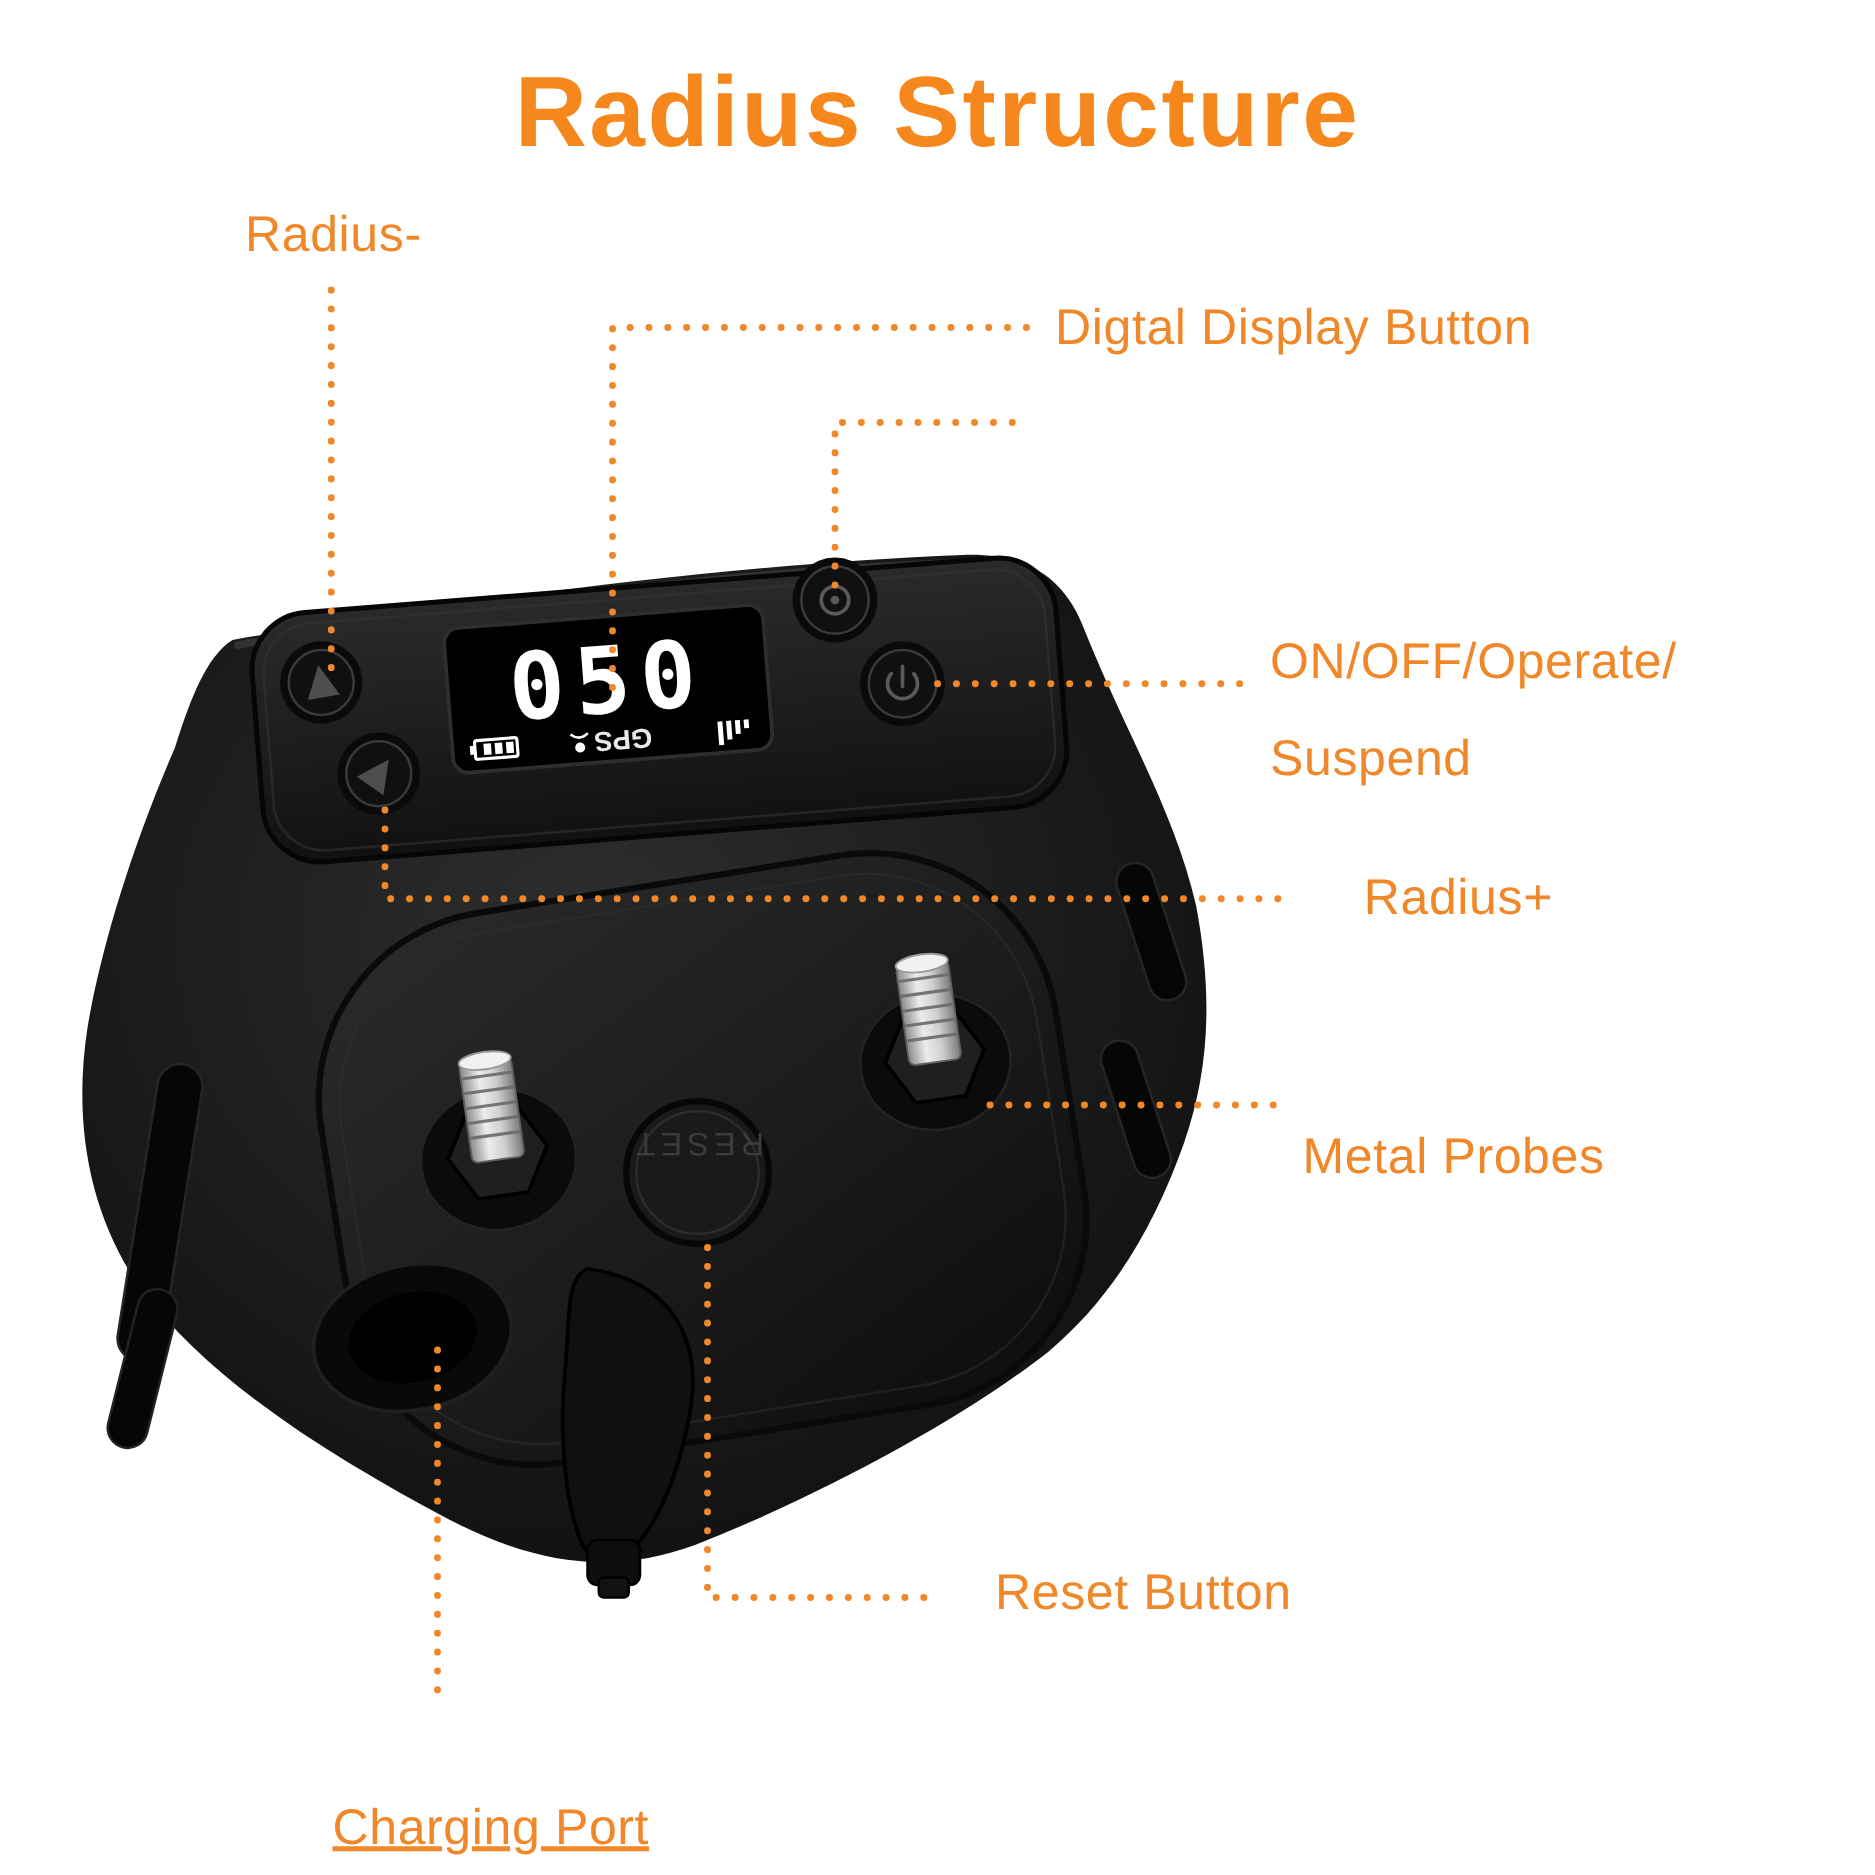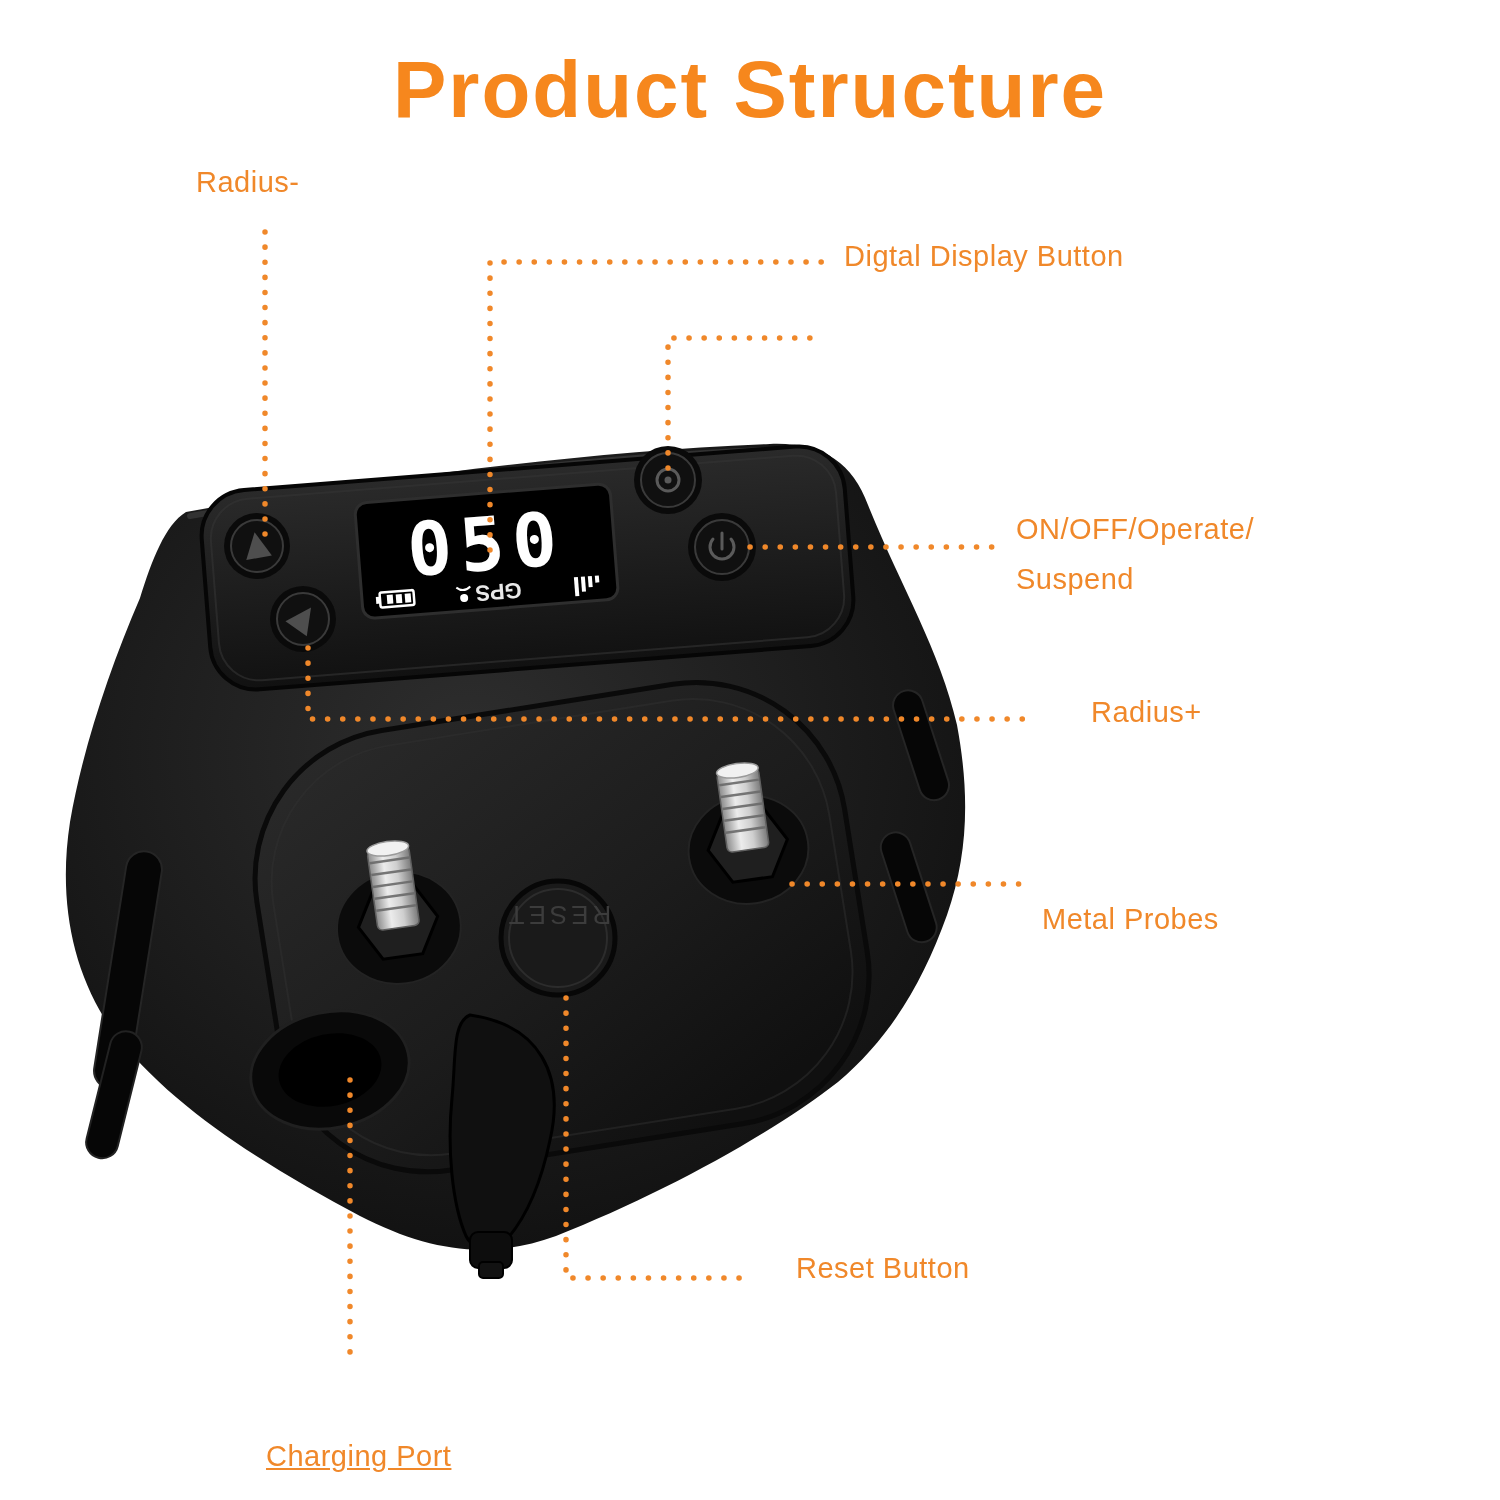"Product Structure" div.title { text: Product -> Radius }
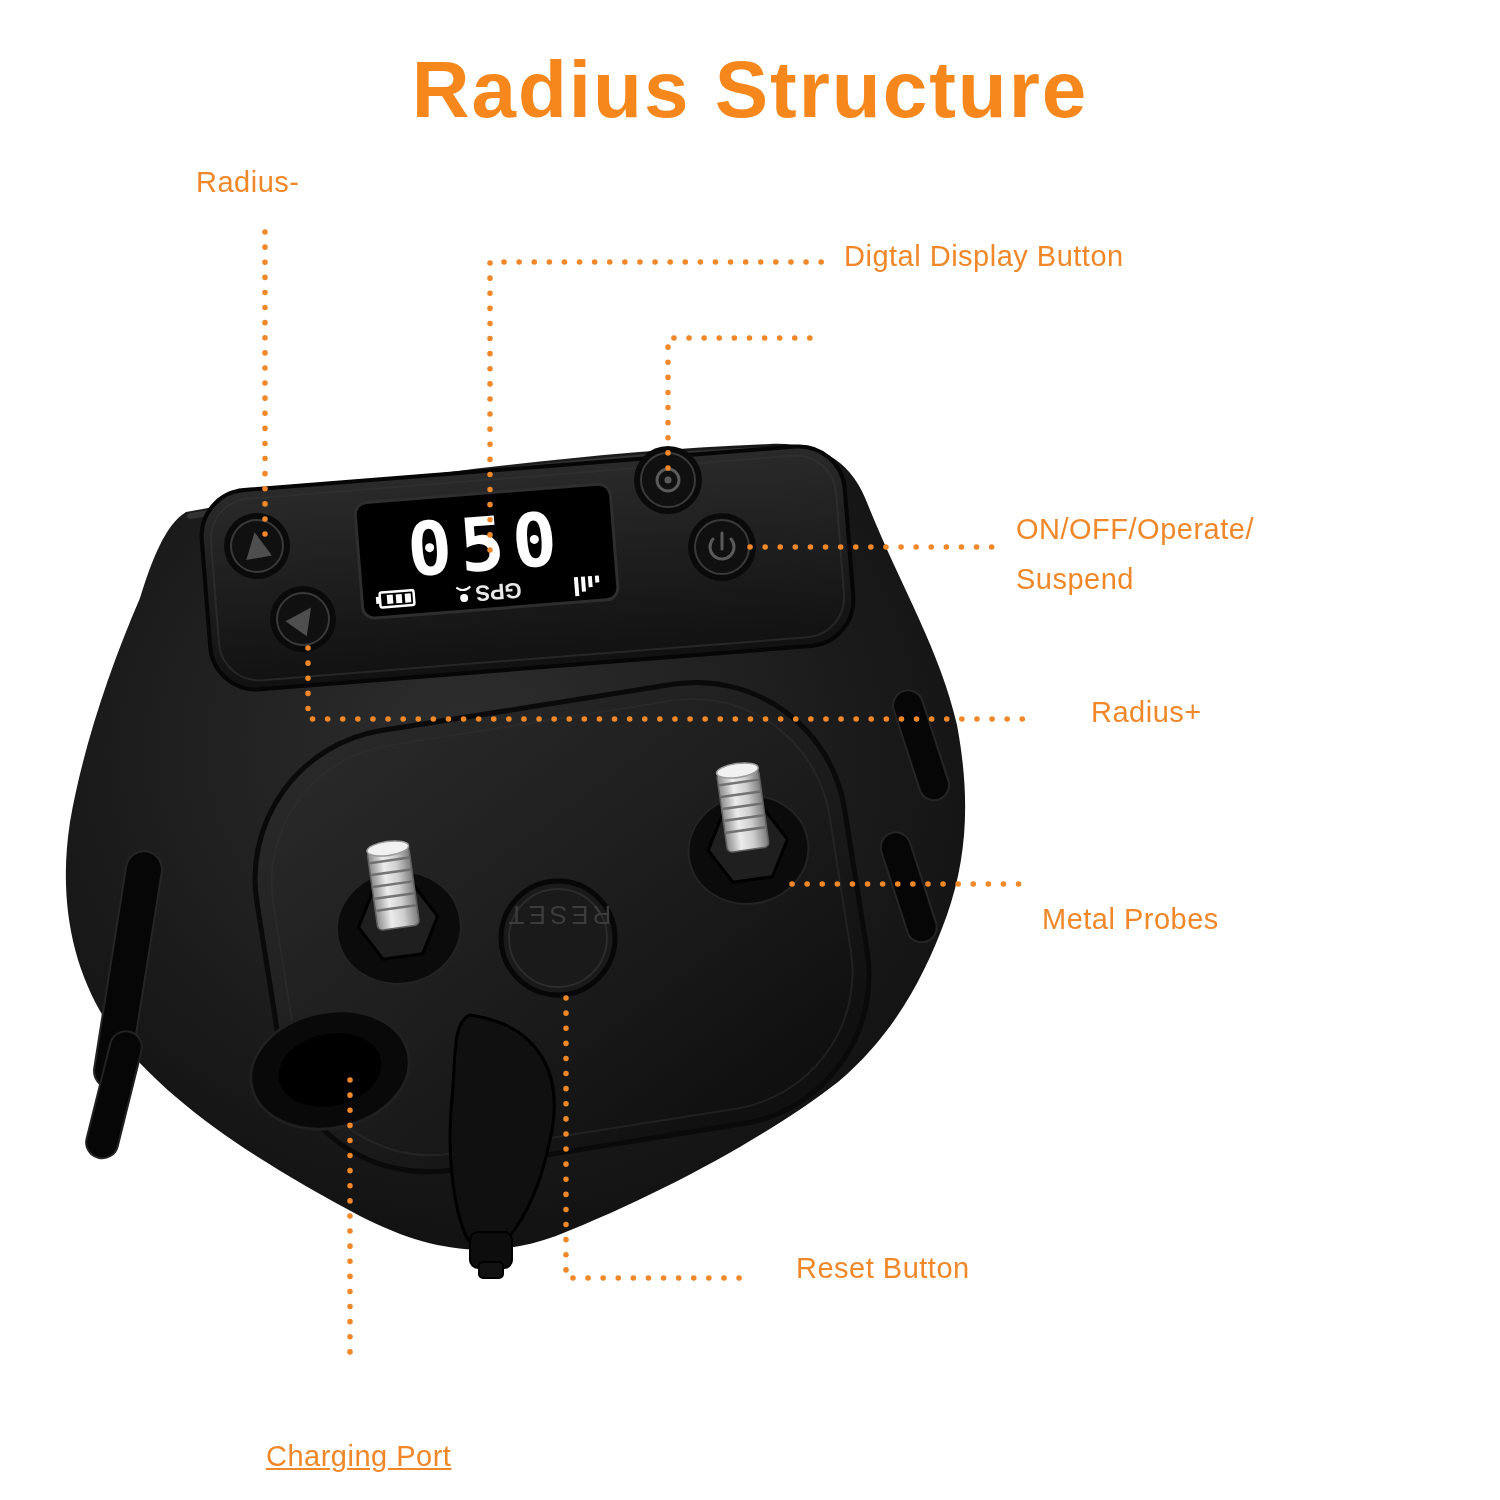"Radius-" .callout { font-size: 29px -> 40px }
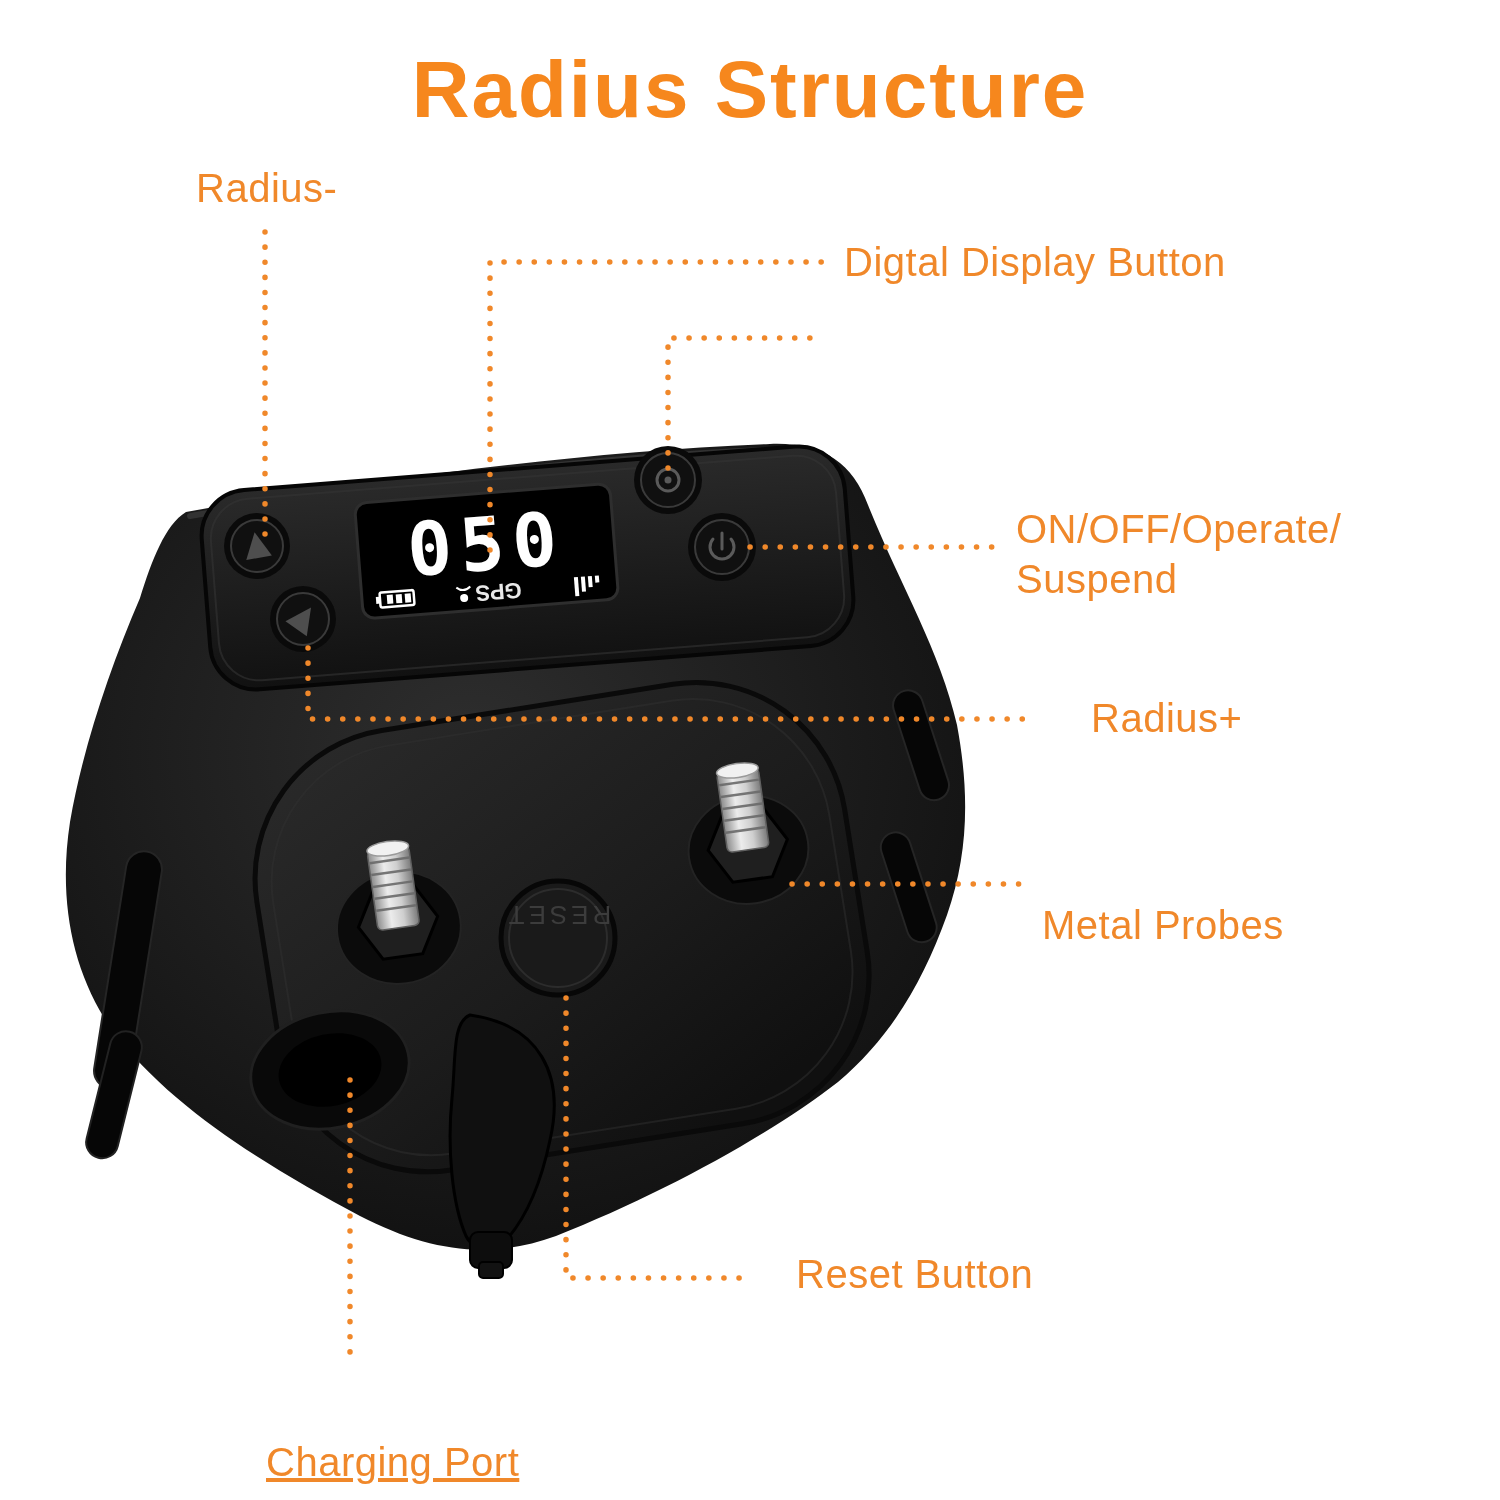"Suspend" .callout .line2 { margin-top: none -> 28px }
